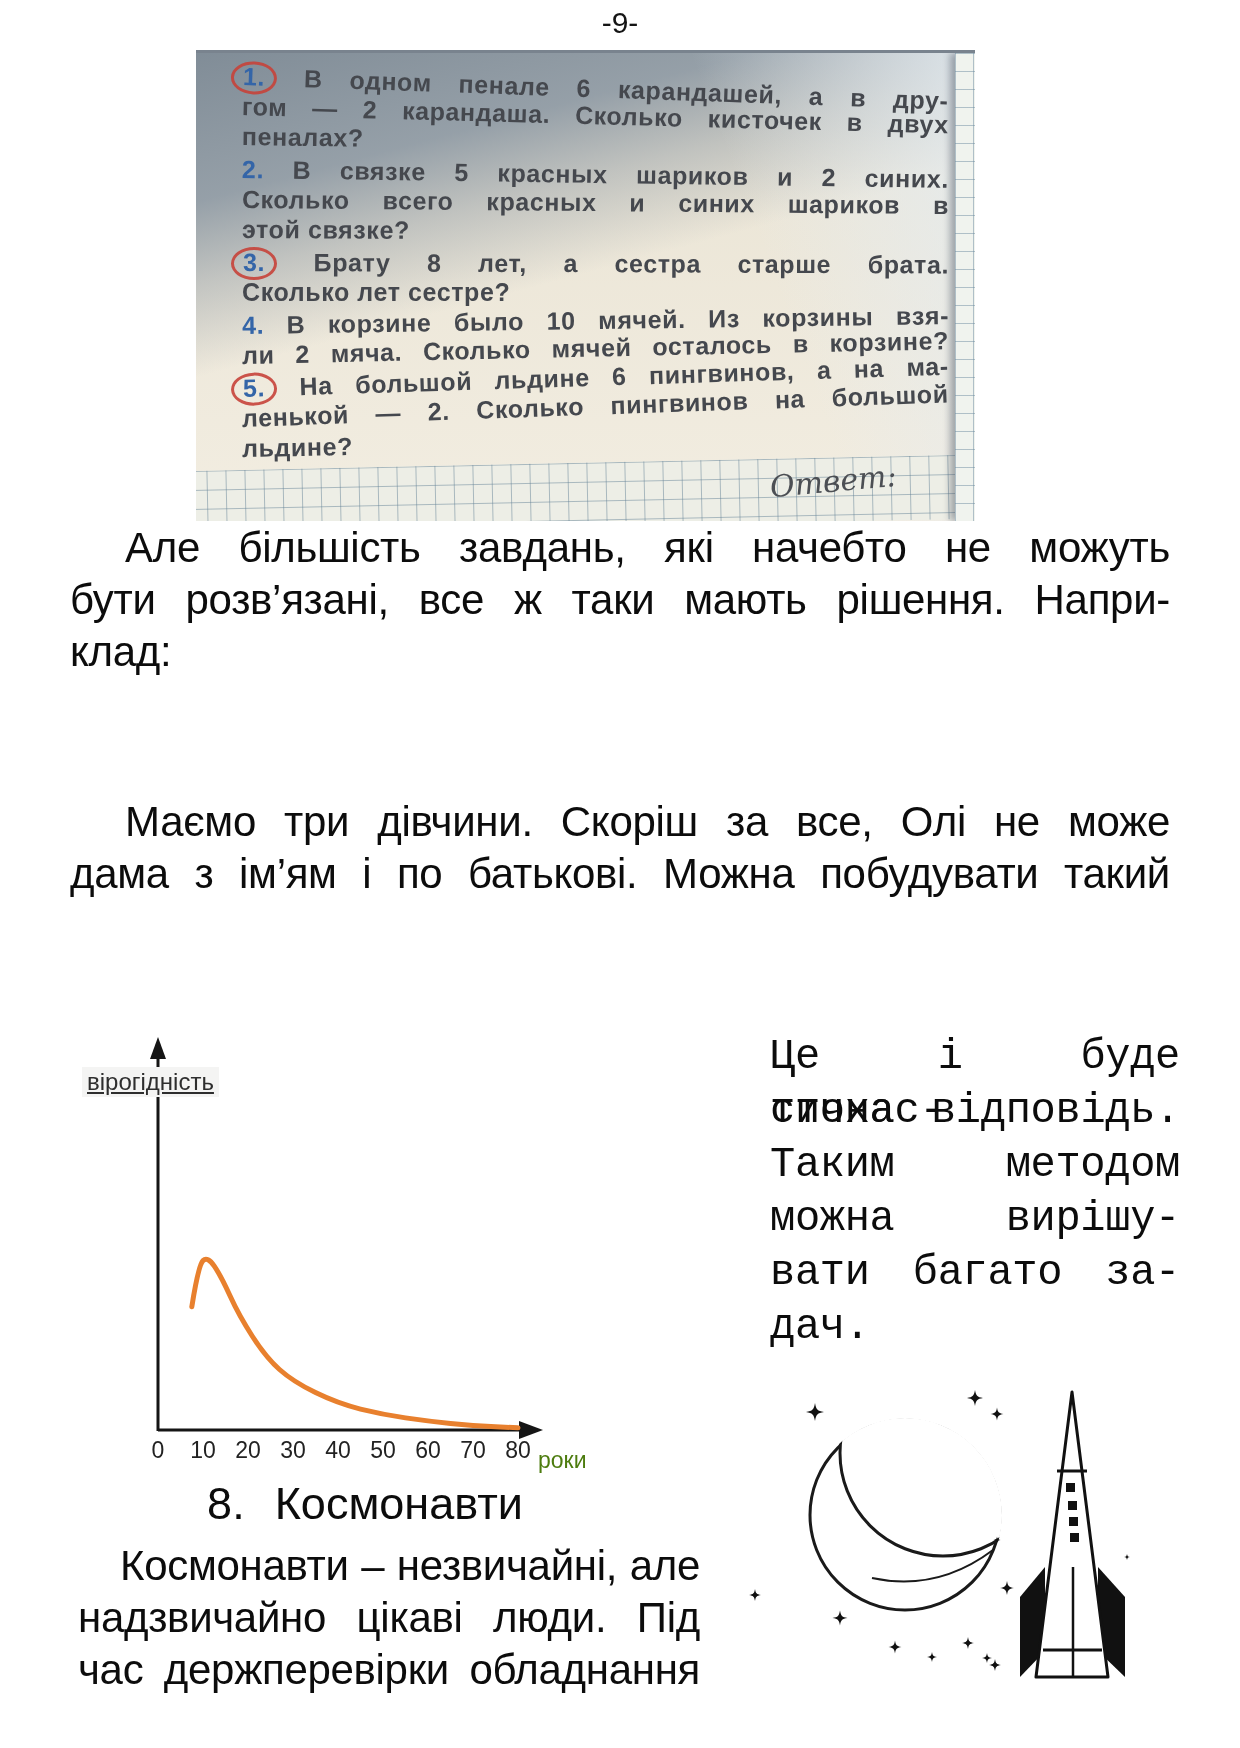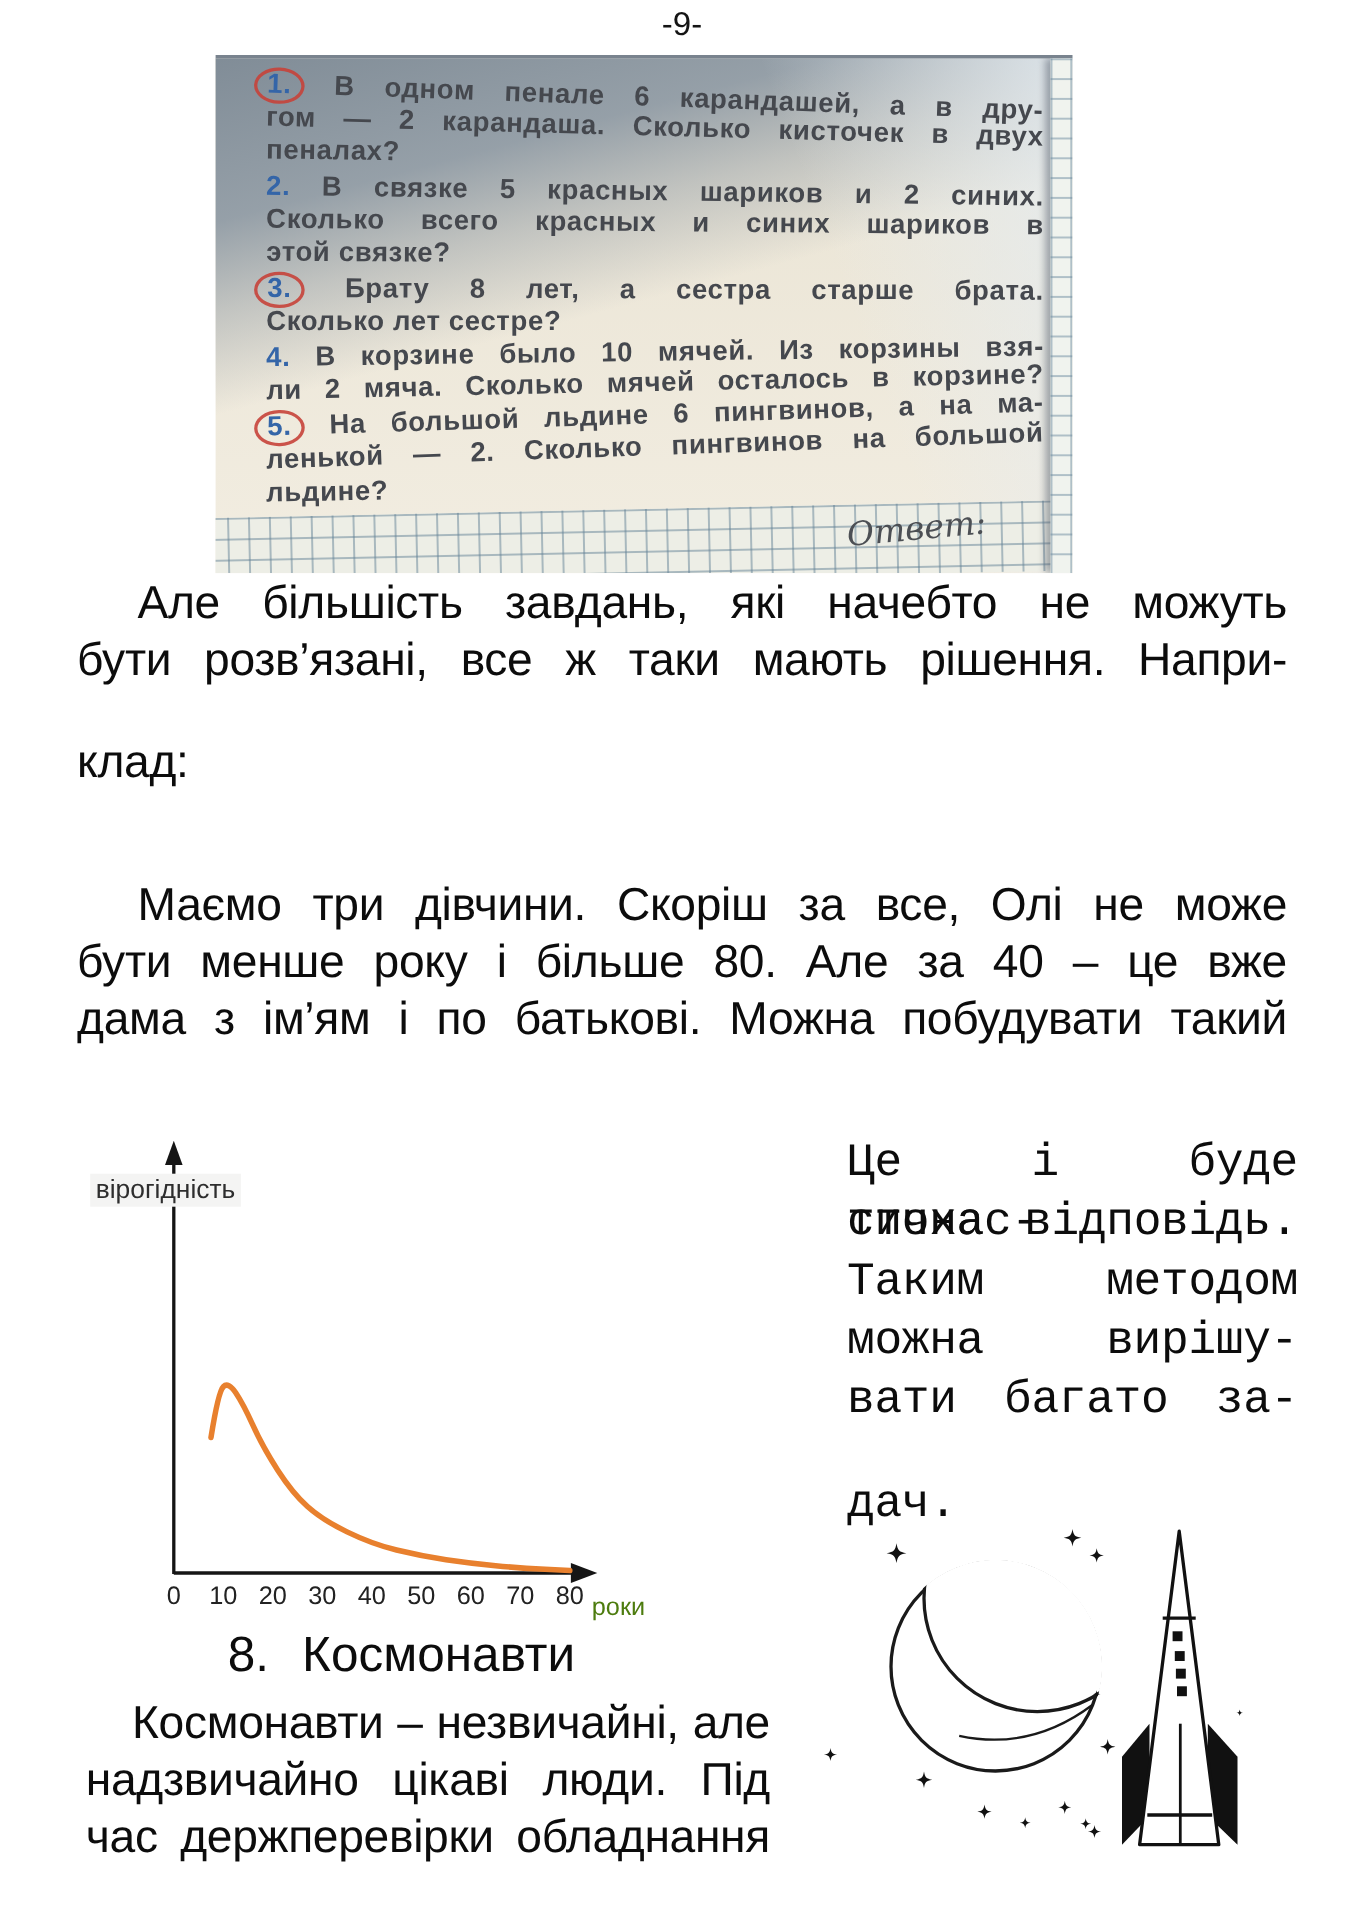"клад:" .tline.end { margin-top: 40px -> none }
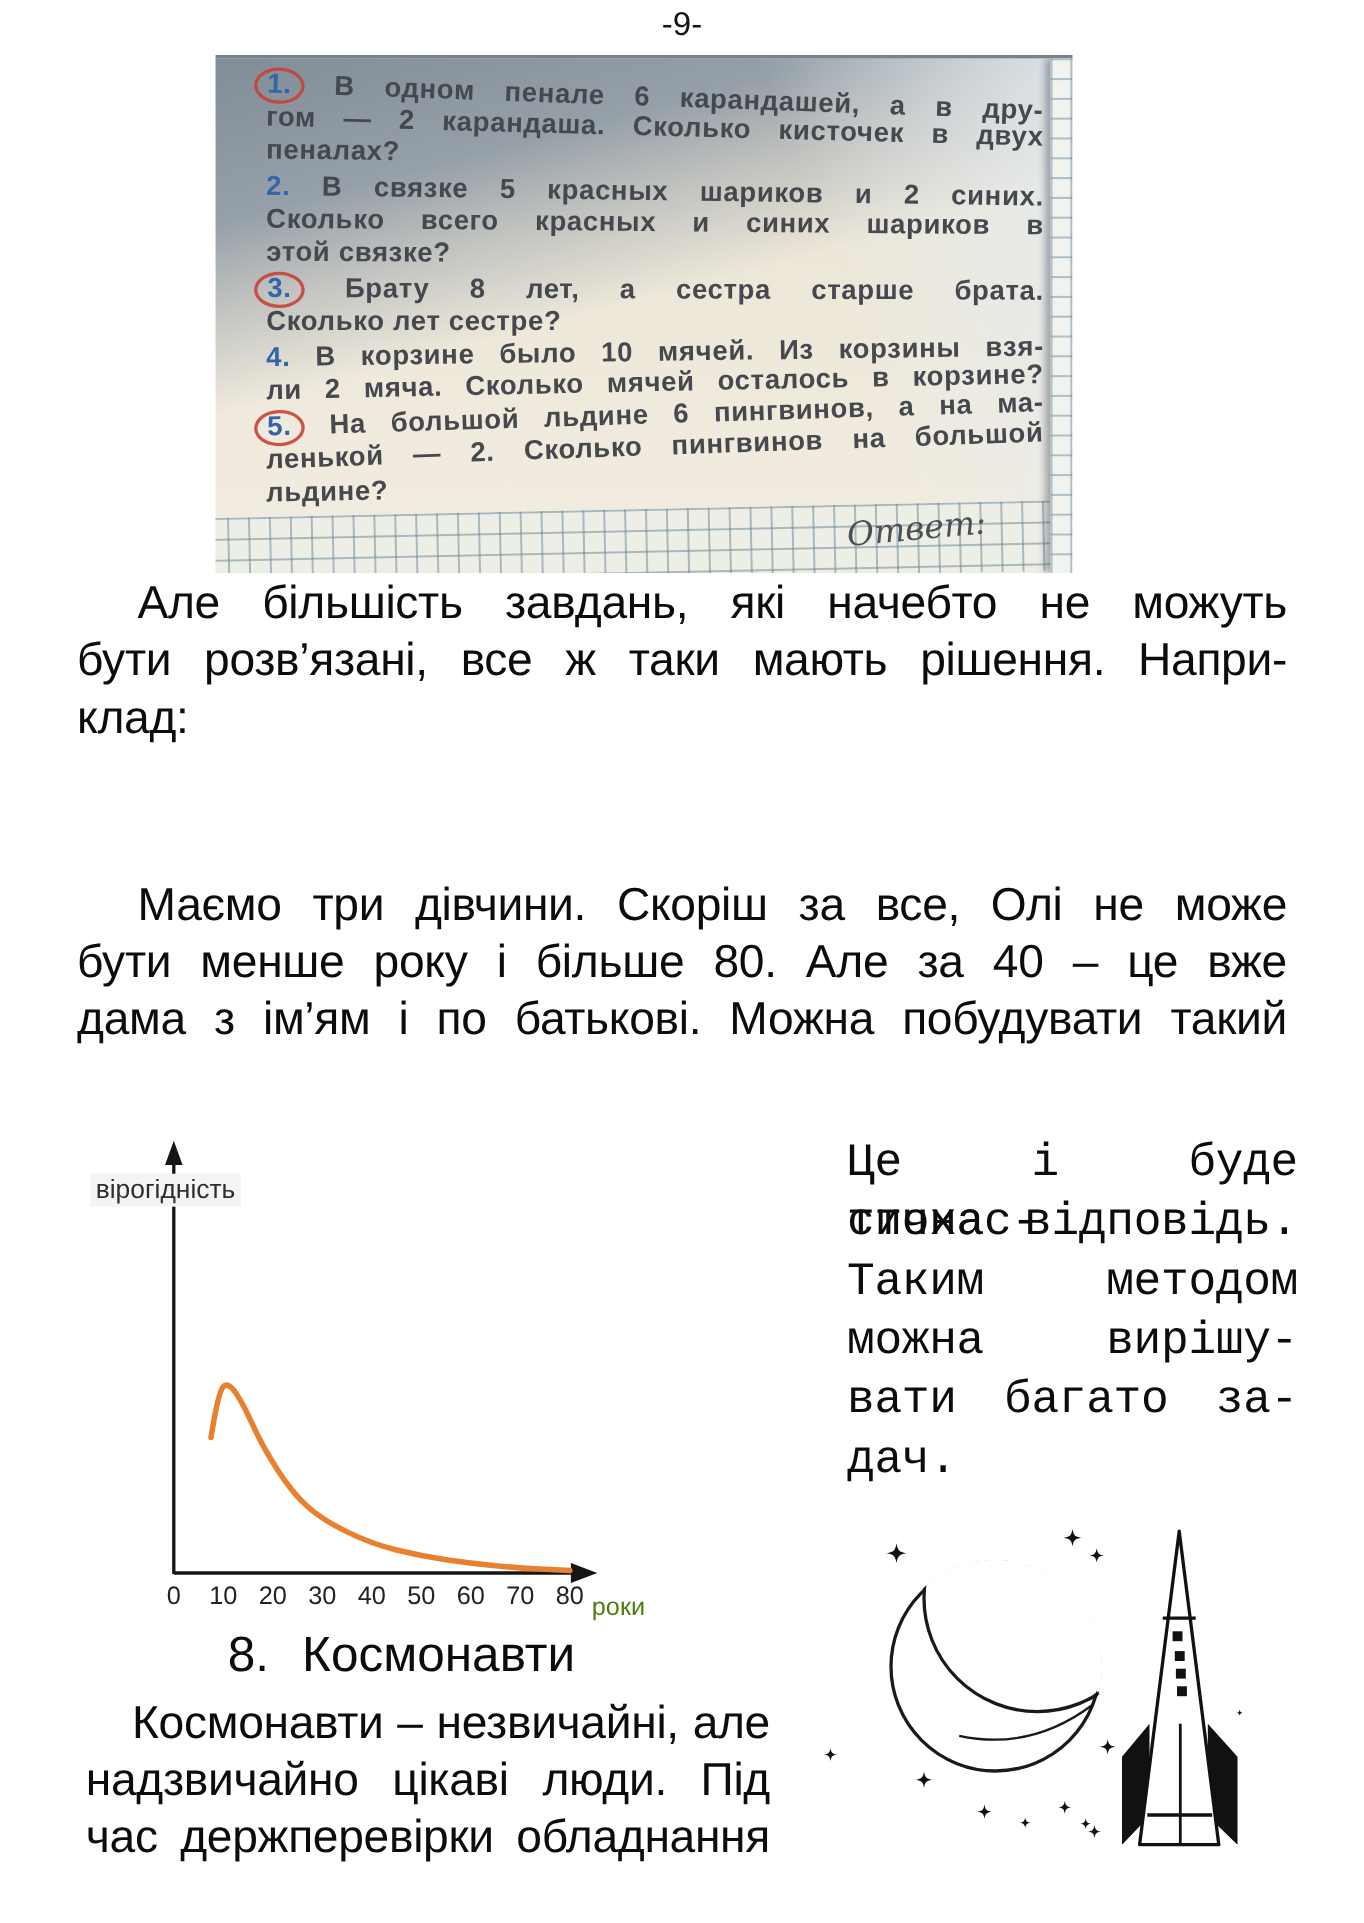"бути менше року і більше" div.tline { html: <div>бути менше року і більше 80. Але за 40 – це вже</div> -> none }
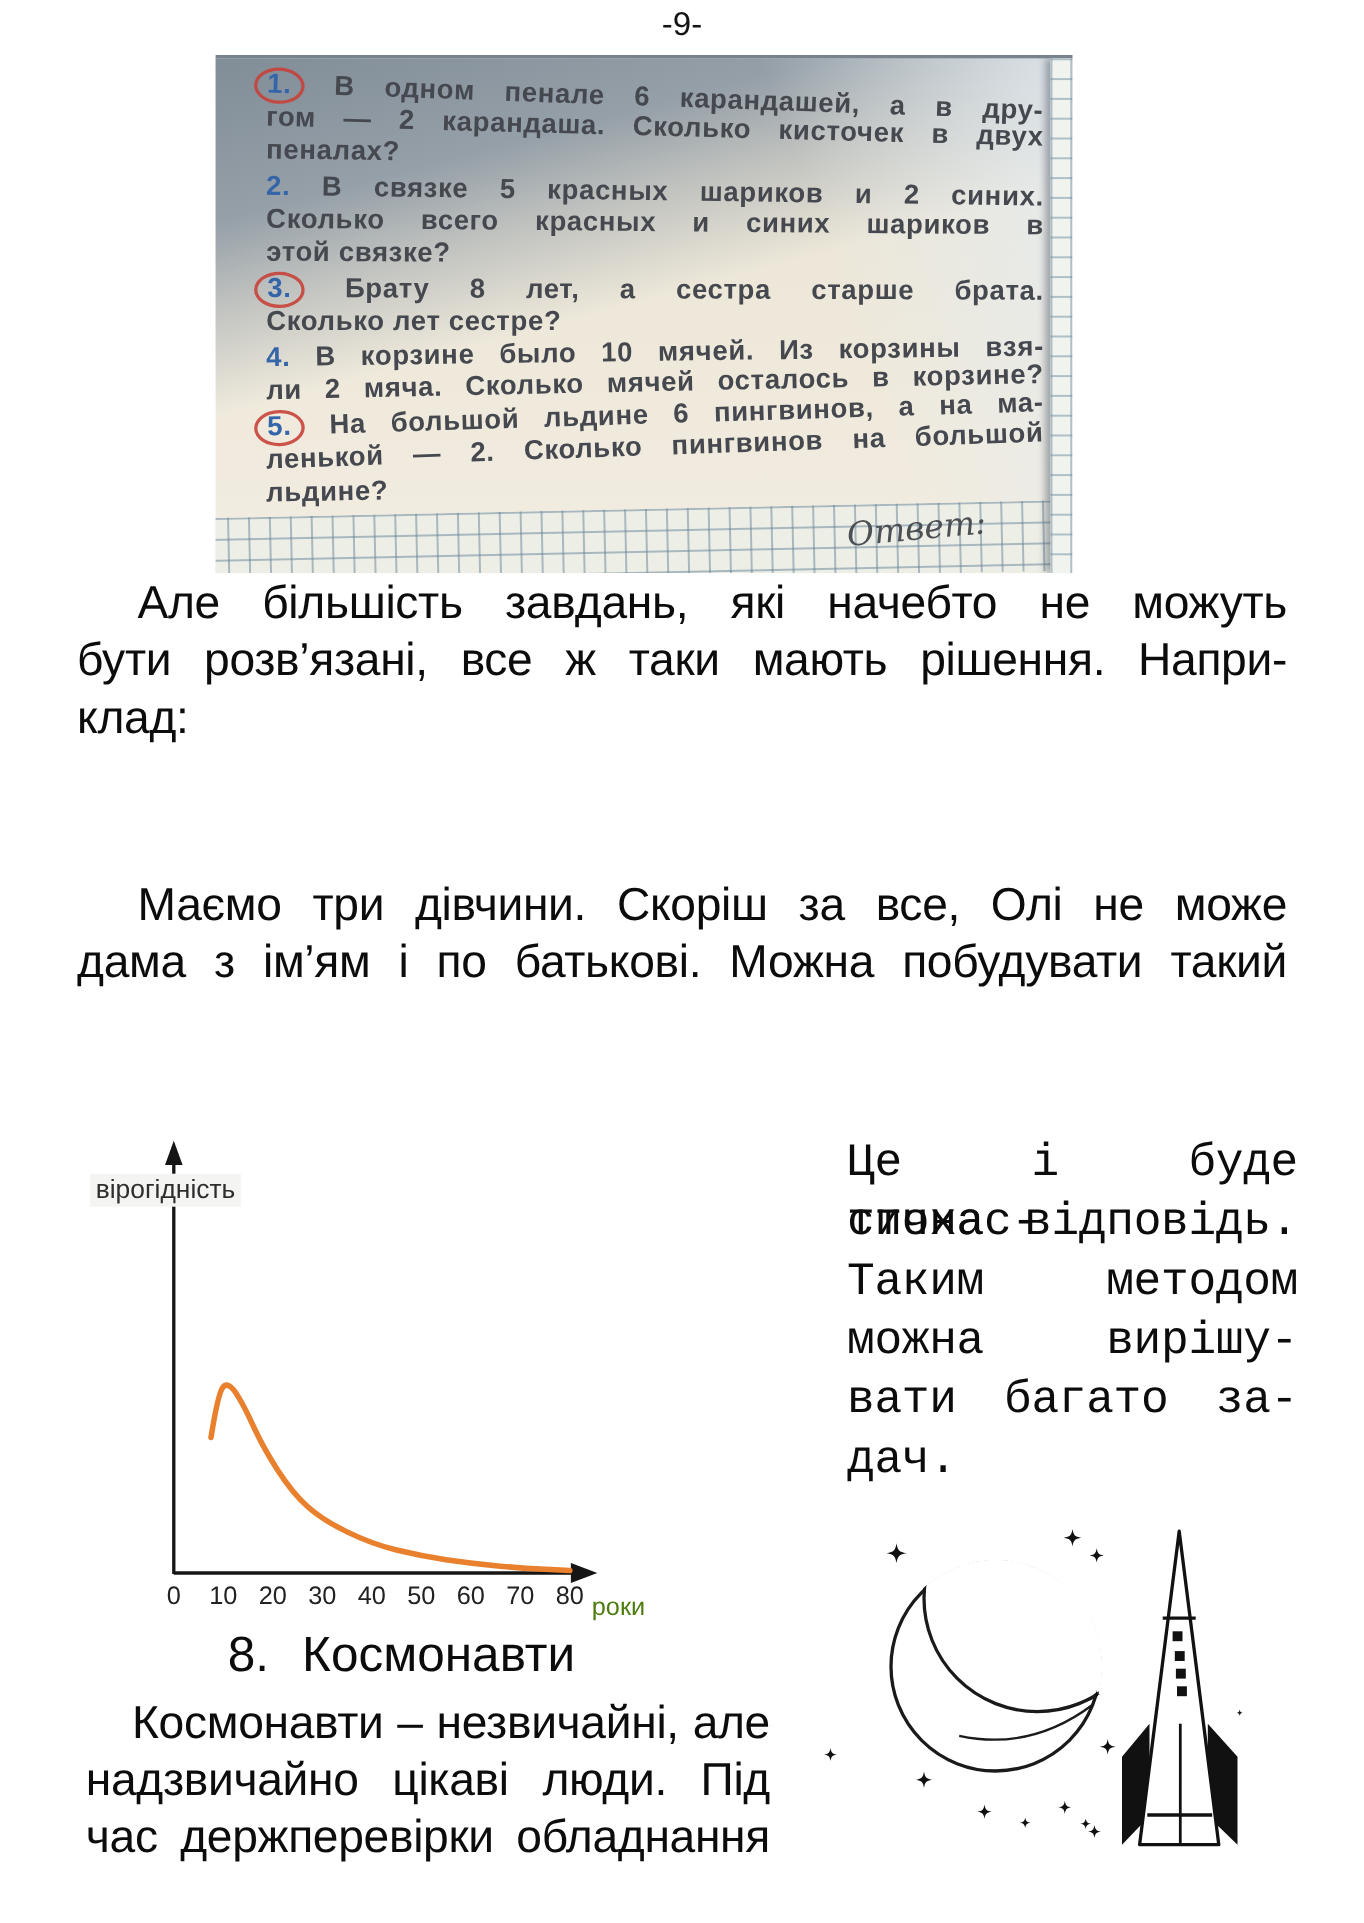"вірогідність" .ylab { text-decoration: none -> underline }
